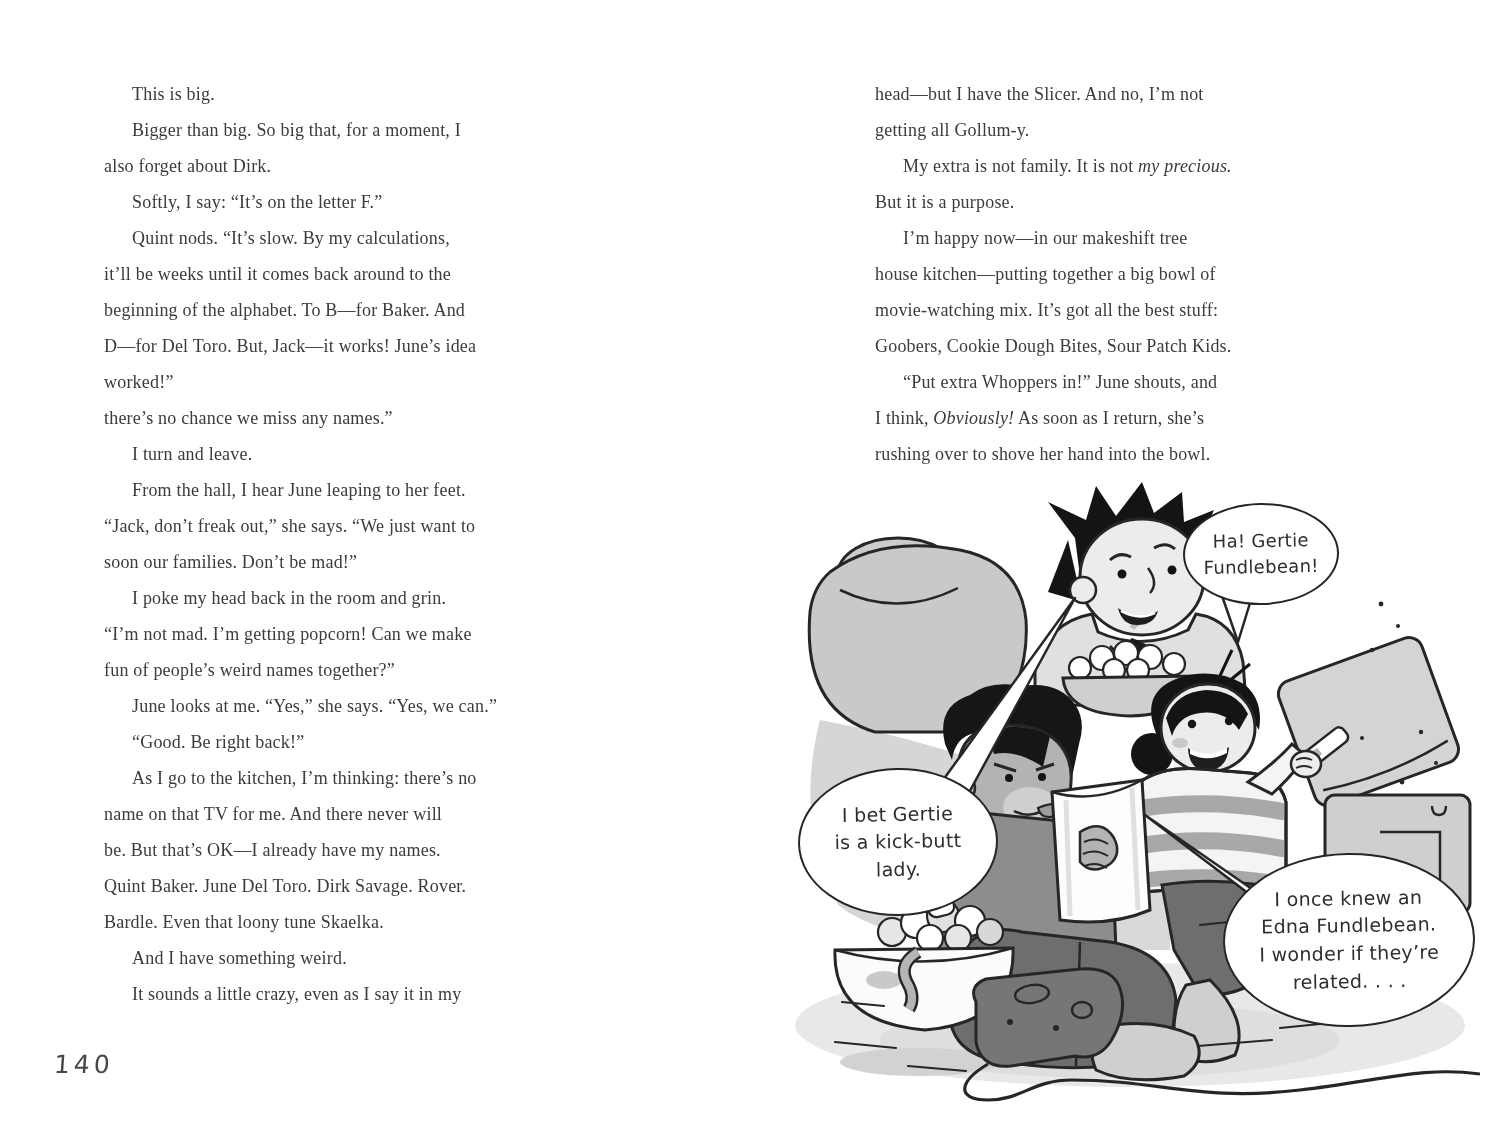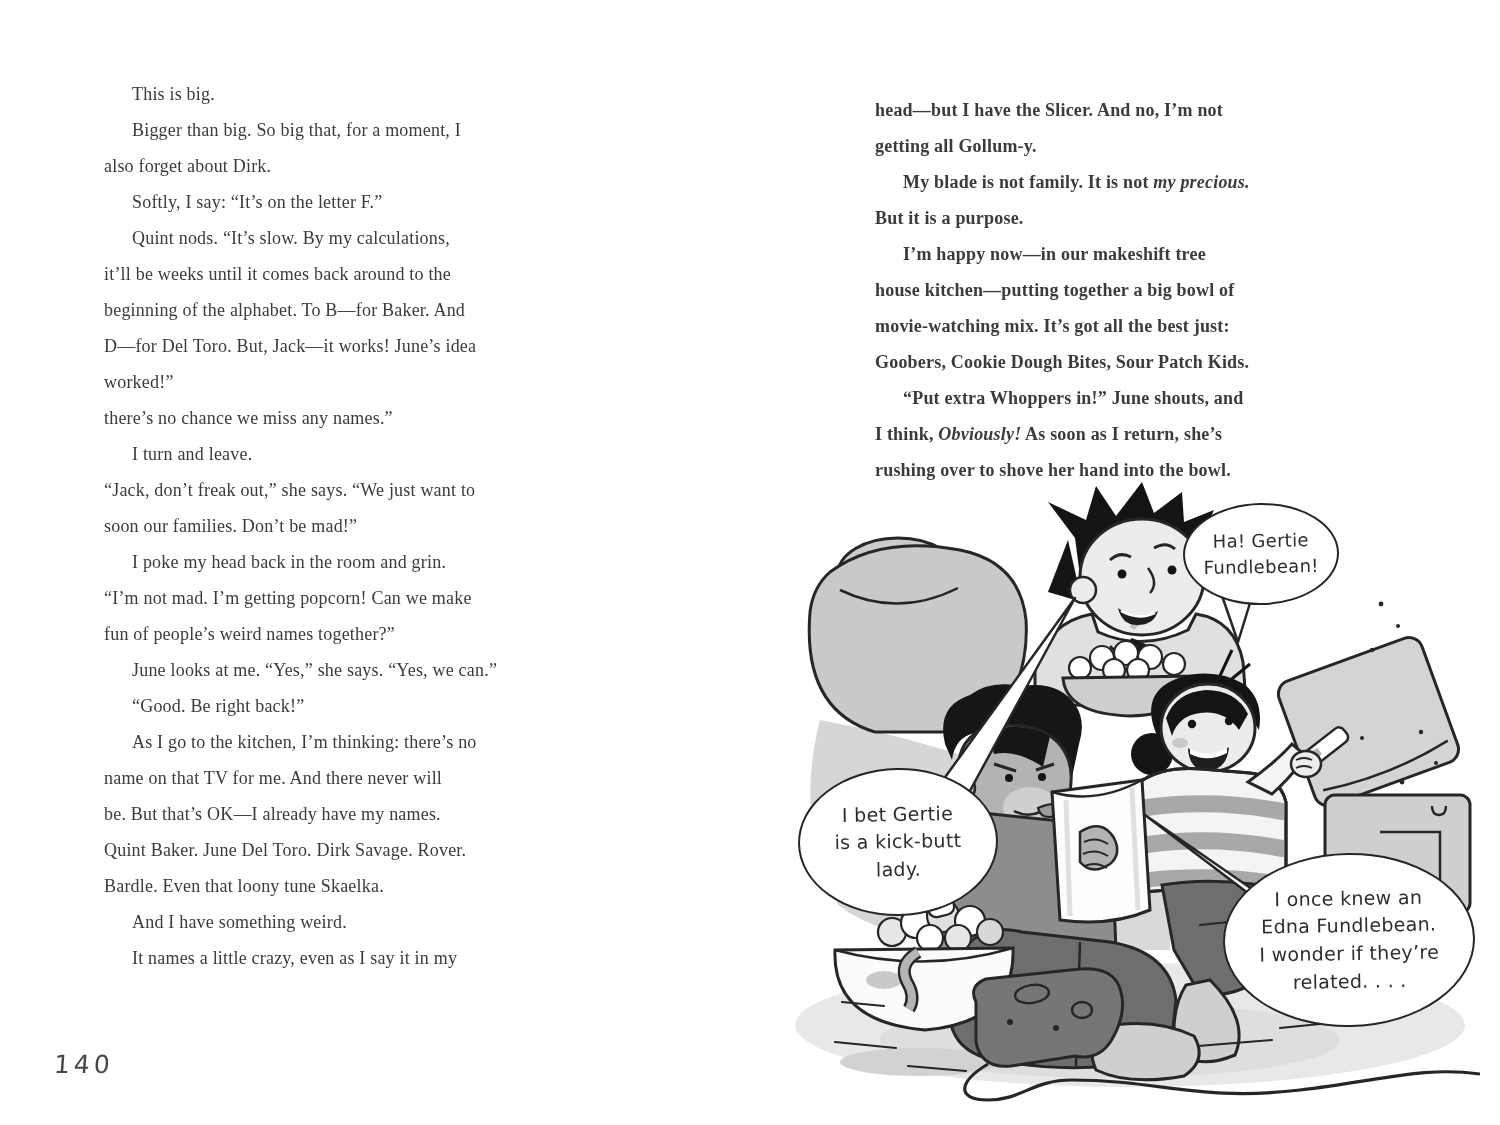"head—but I have the Slicer." #right-text { font-weight: bold -> none; top: 100px -> 84px }
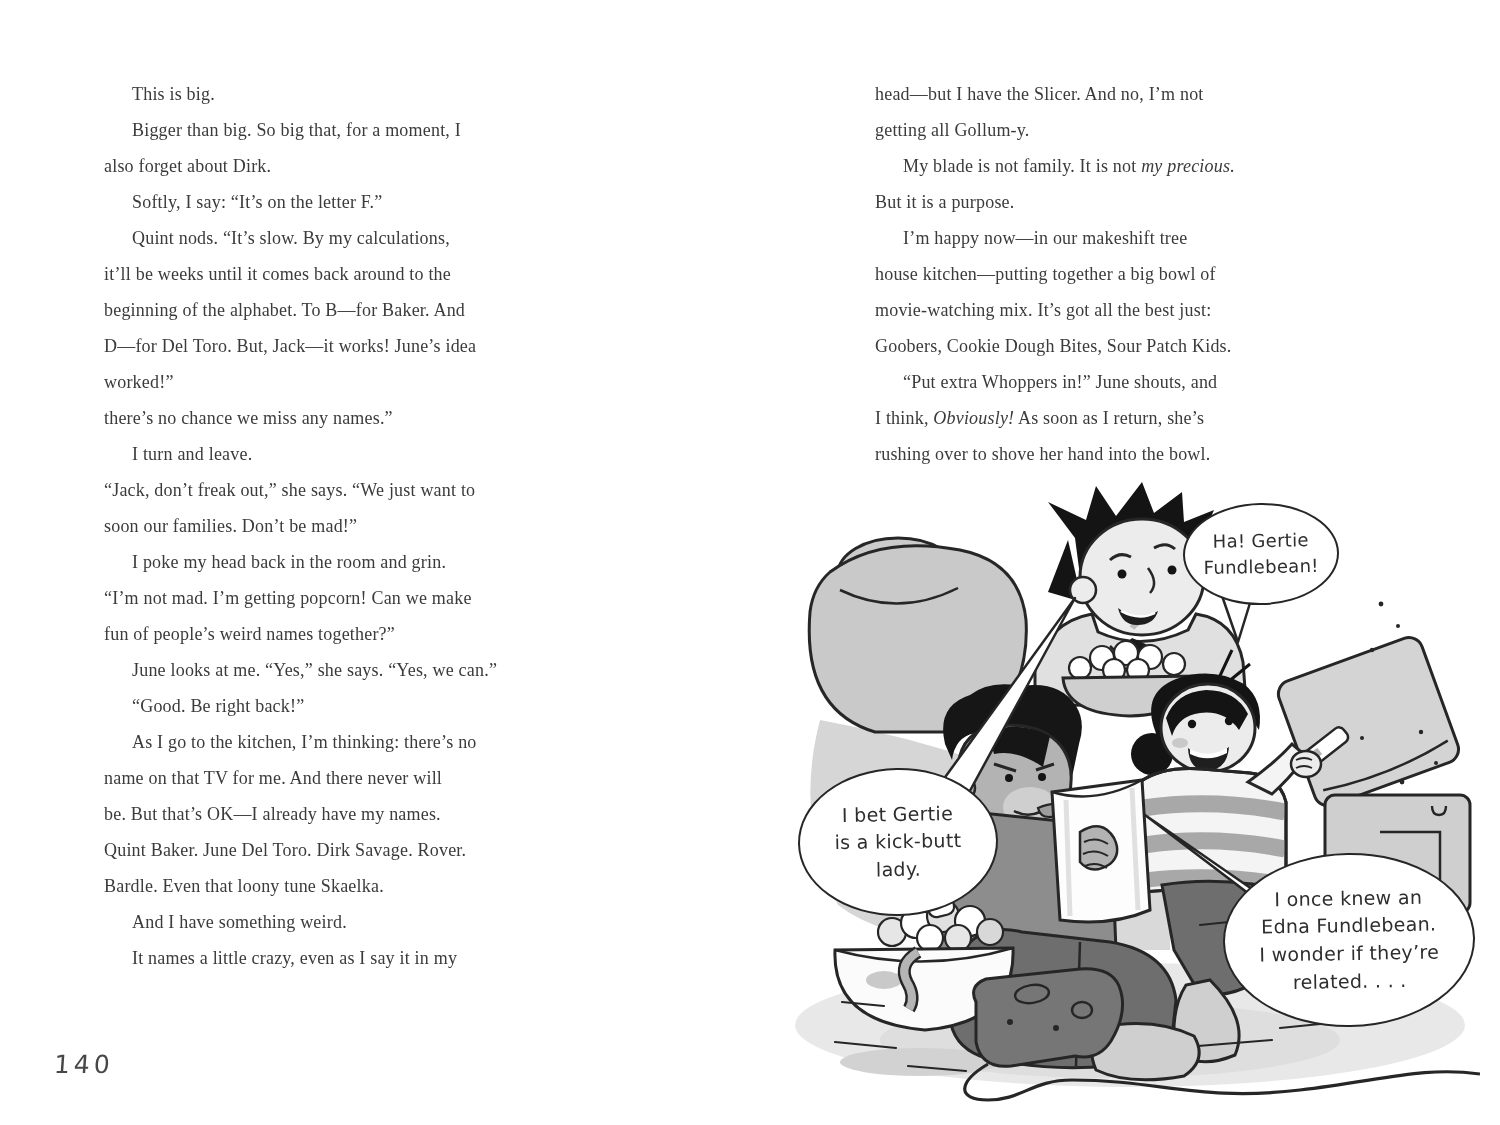"My blade is not family." span { text: blade -> extra }
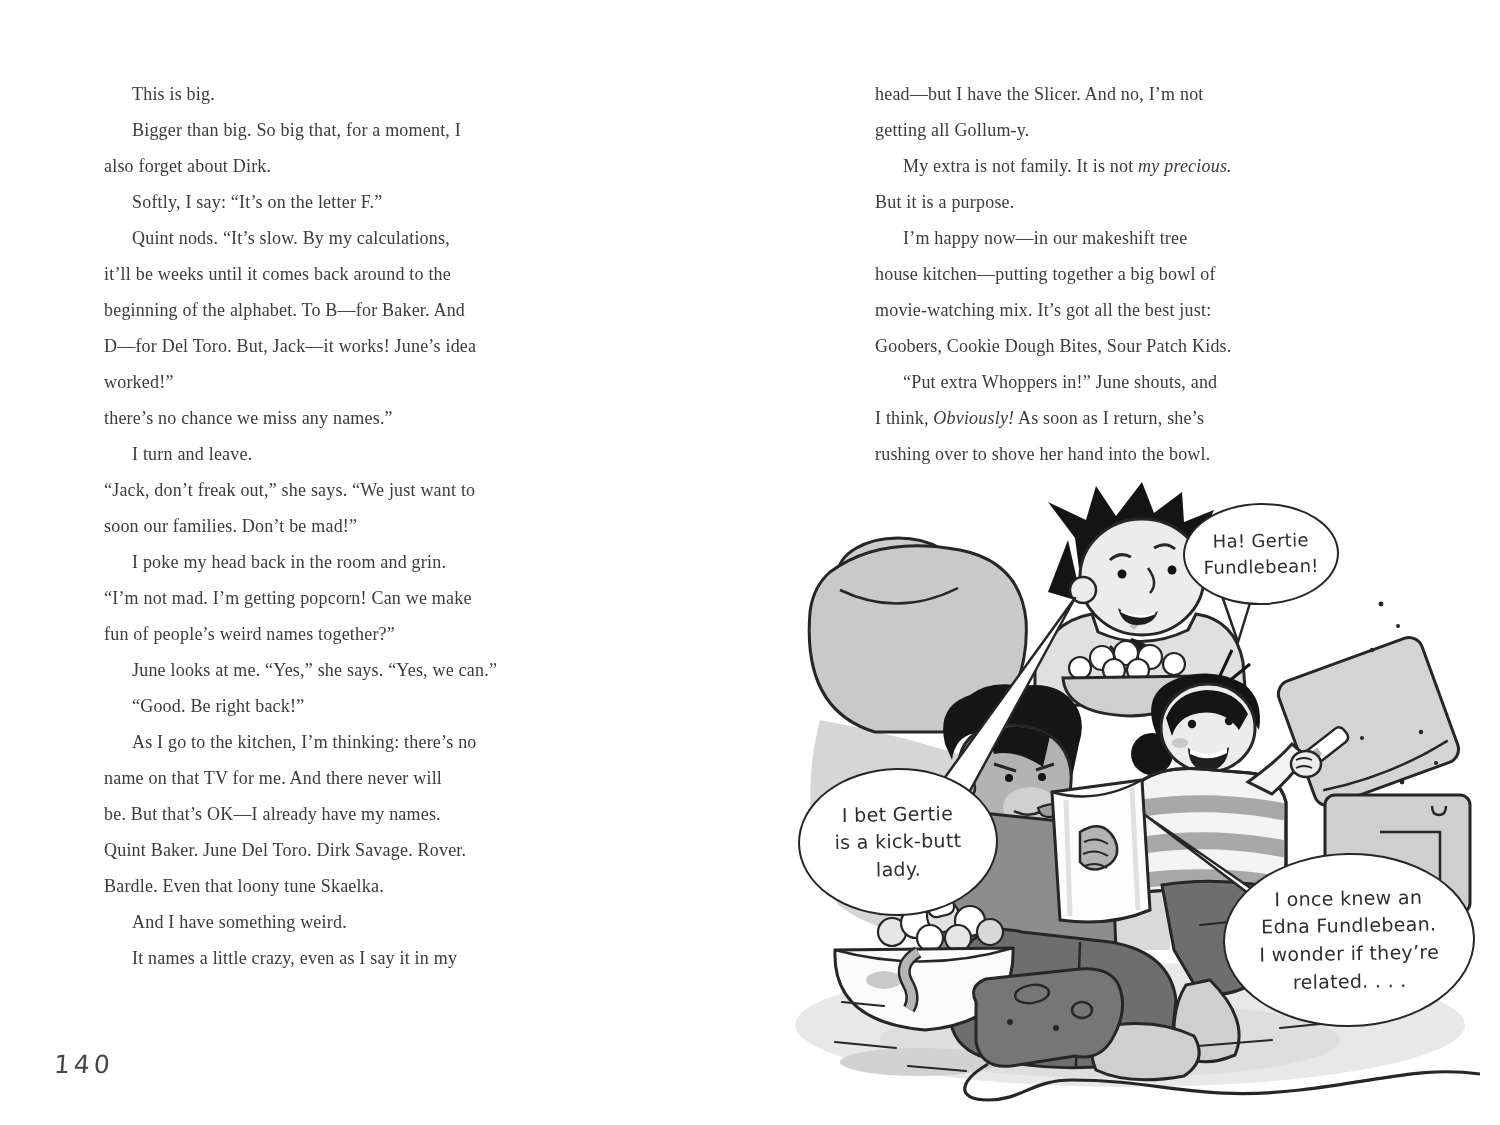"movie-watching mix. It’s got all" span { text: just -> stuff }
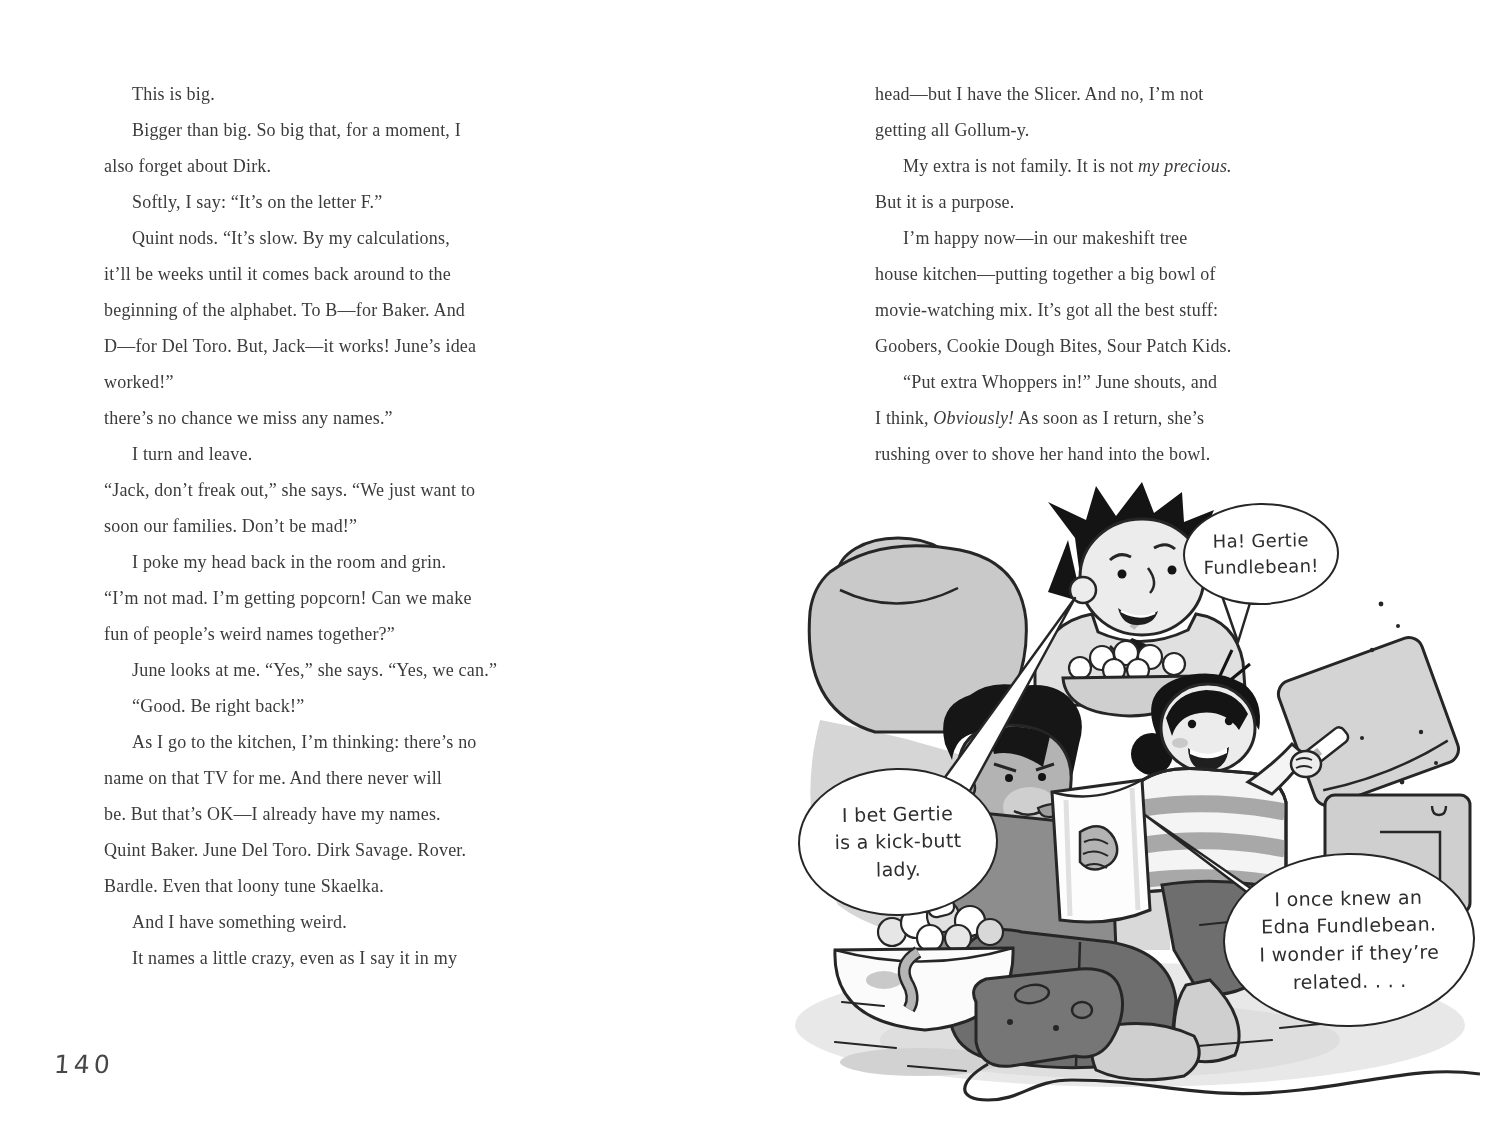"From the hall, I hear" div.line { html: none -> <div><span>From the hall, I hear June leaping to her feet.</span></div> }
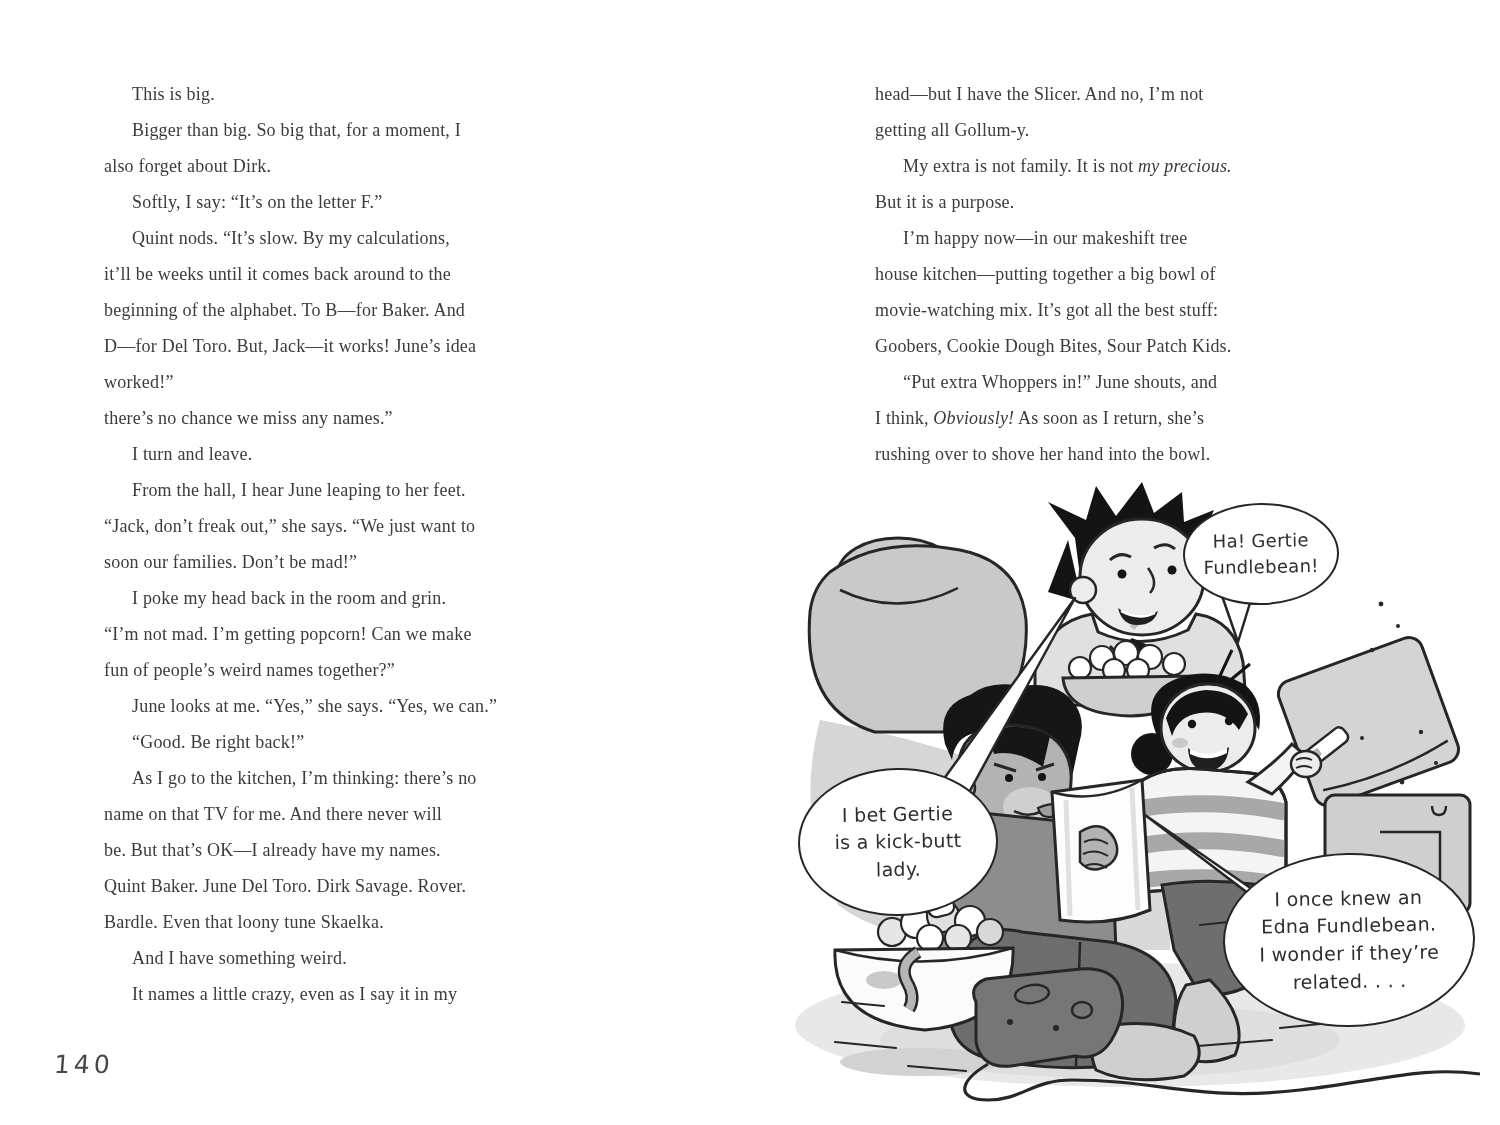"It names a little crazy," span { text: names -> sounds }
